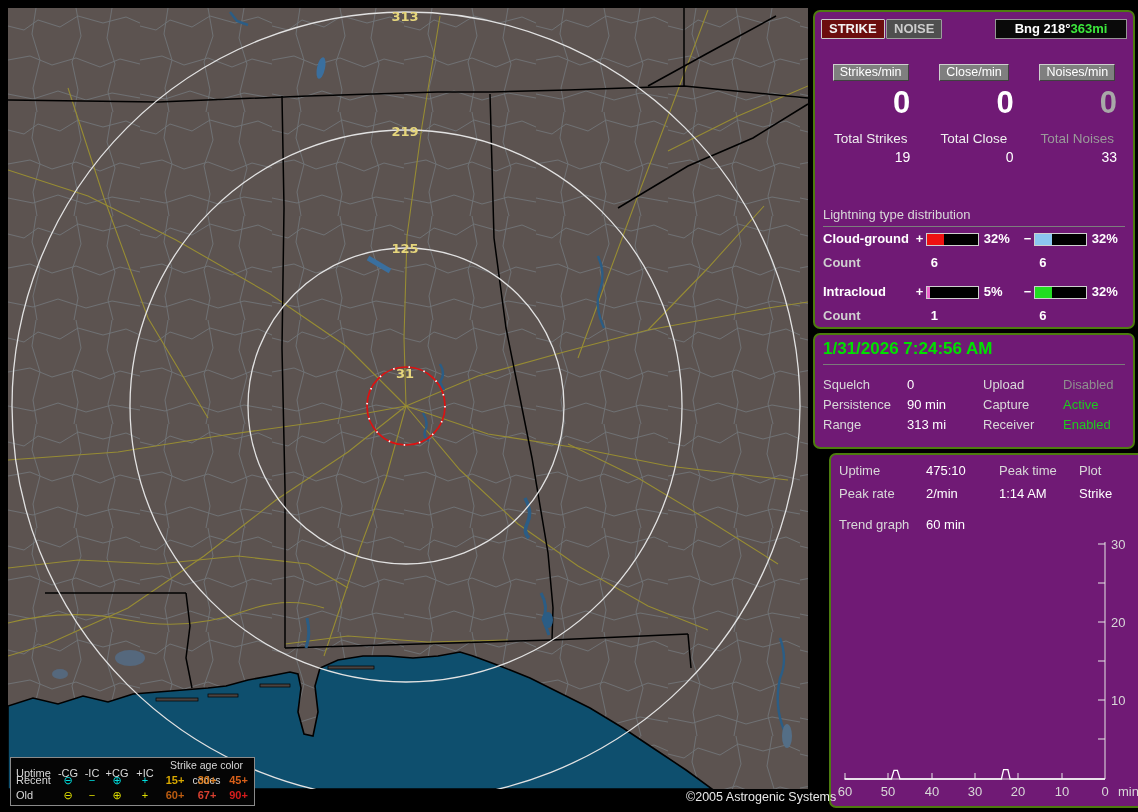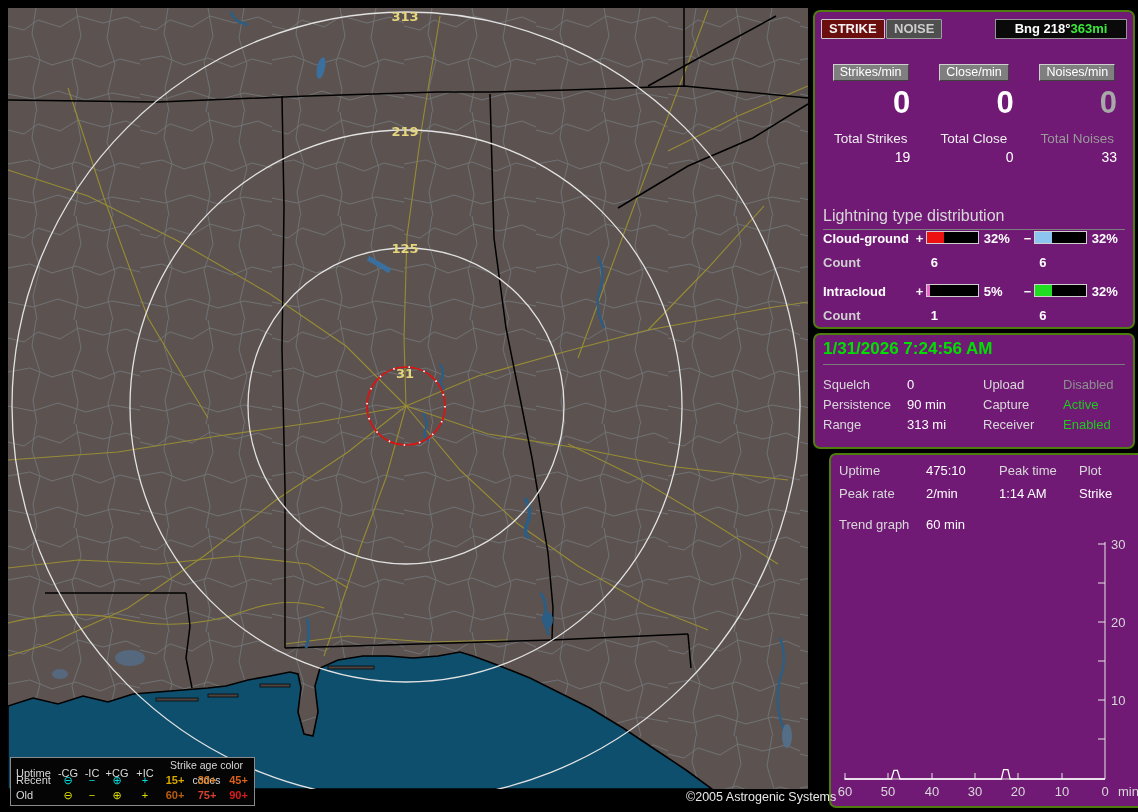"Lightning type distribution" #dist-title { font-size: 16px -> 13px }
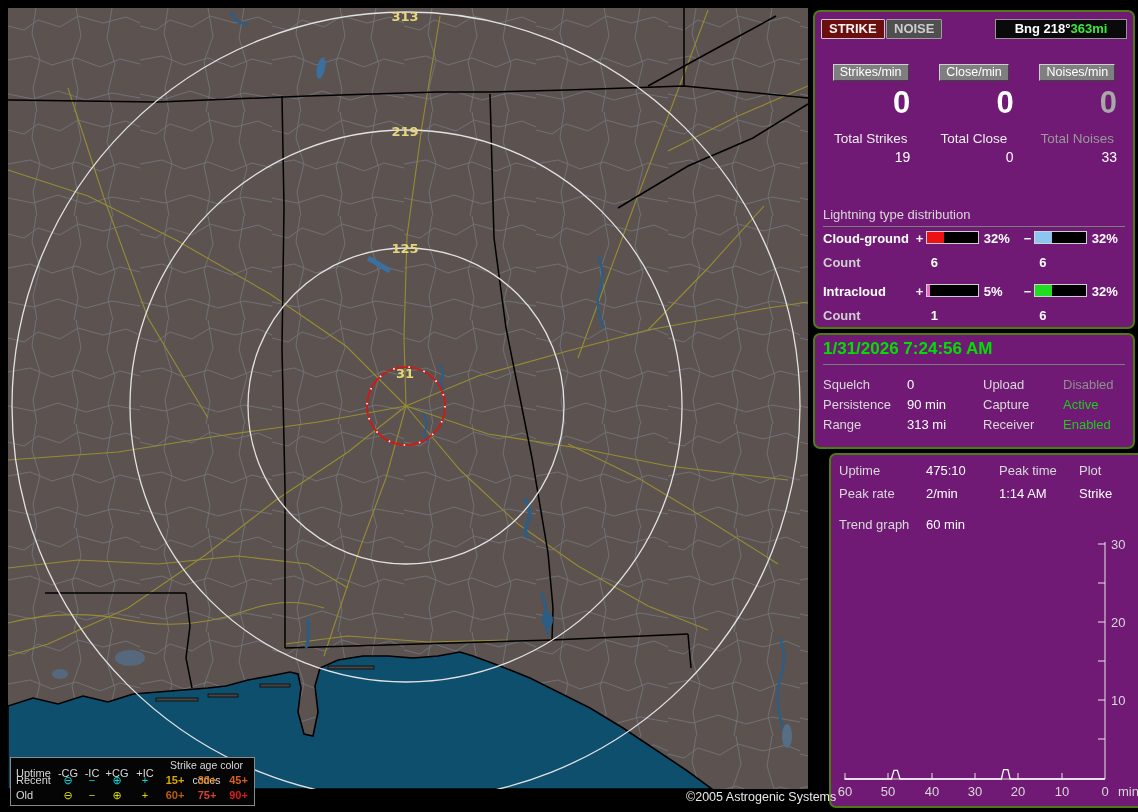"Cloud-ground" .dist-row { align-items: flex-start -> flex-end }
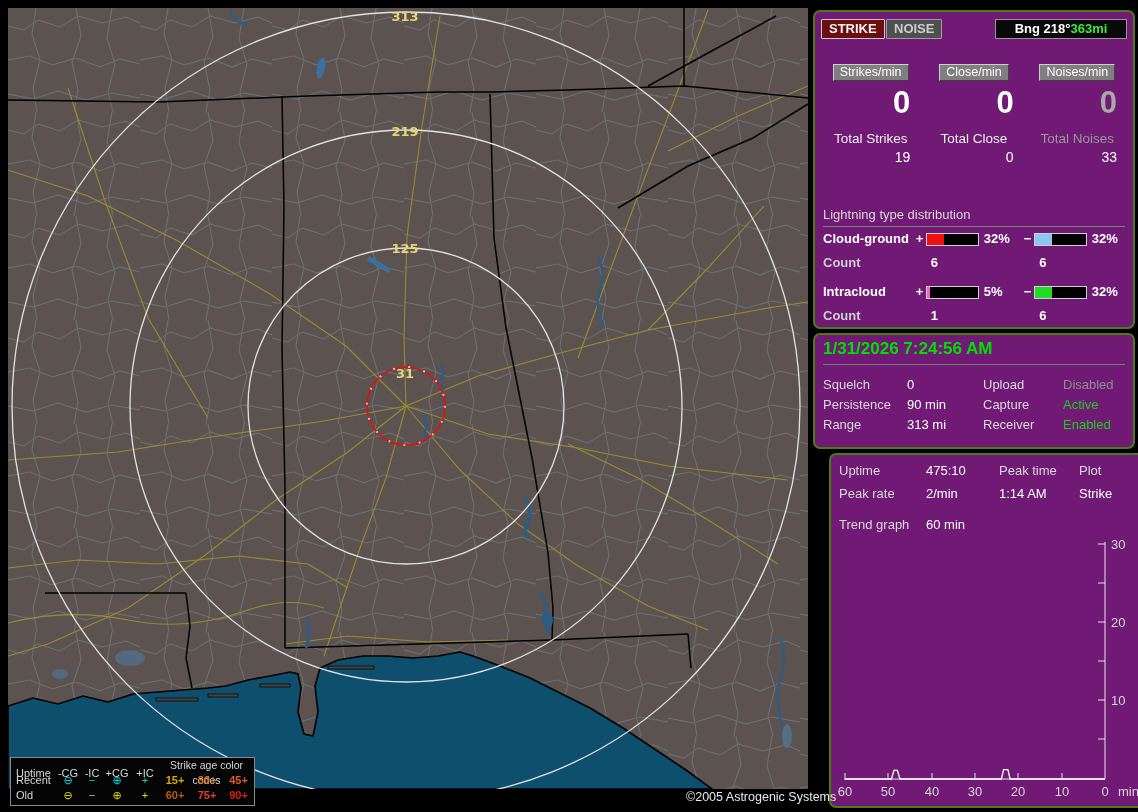"75+" span.agec { text: 75+ -> 67+ }
